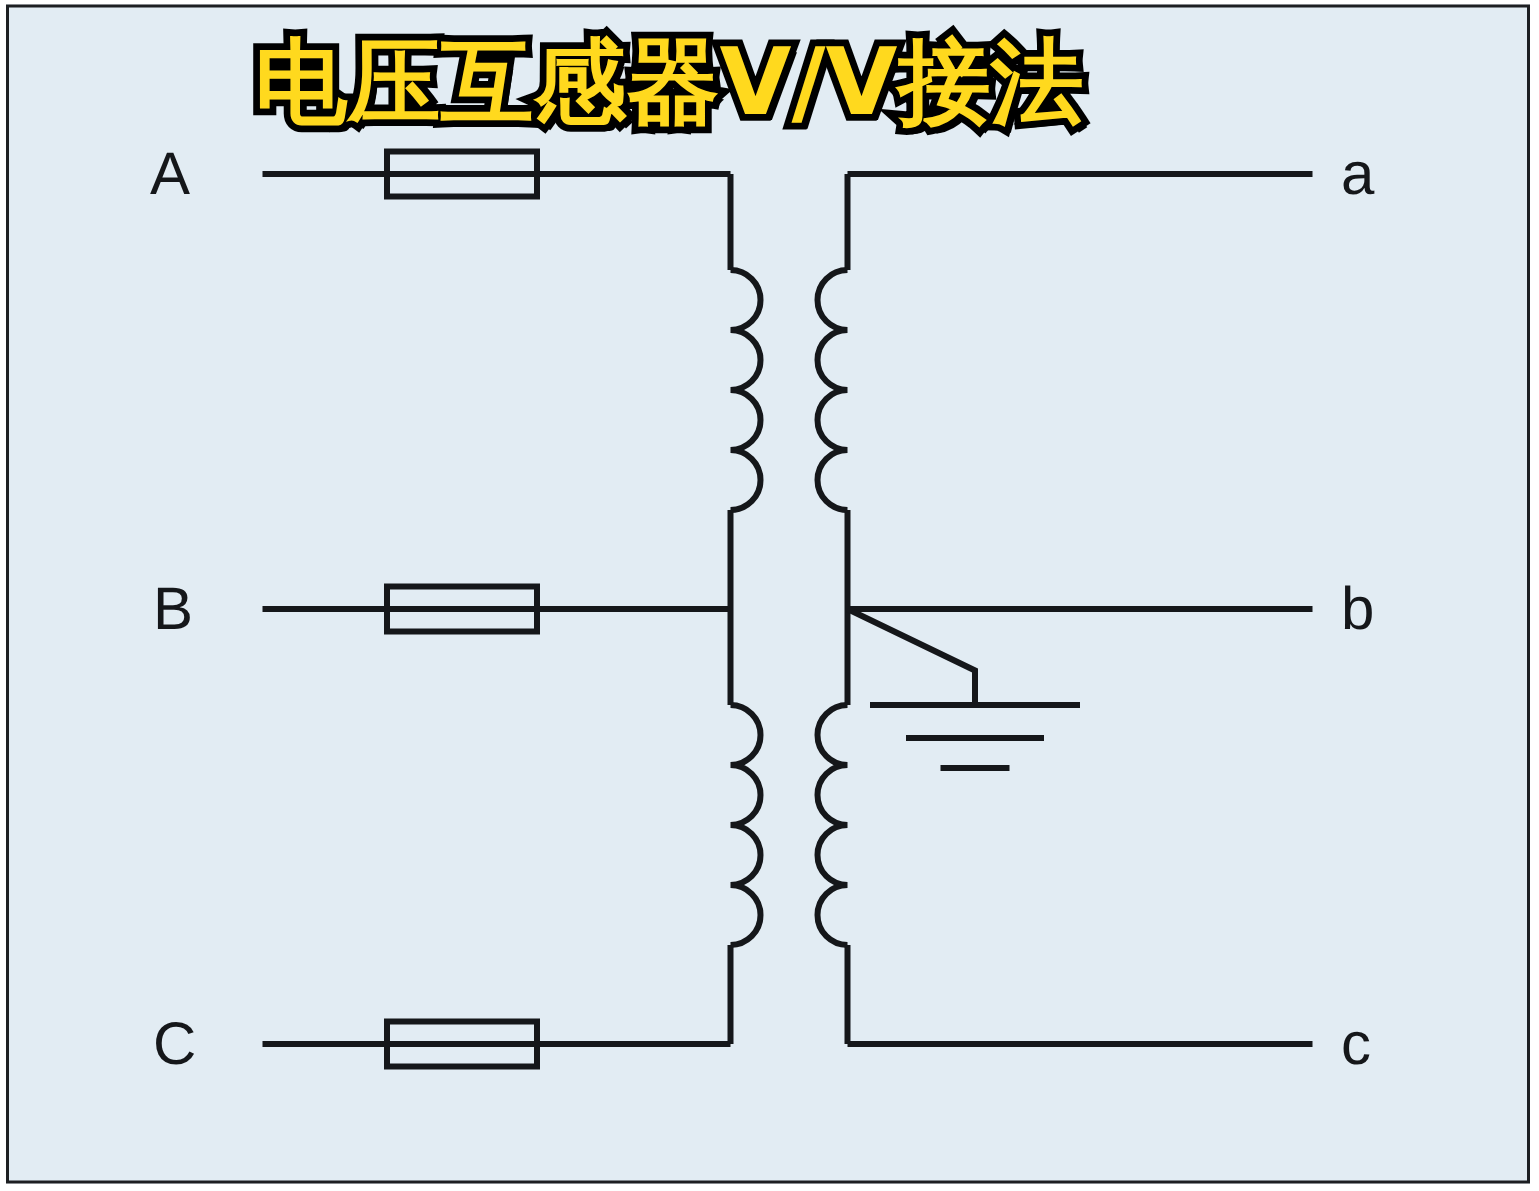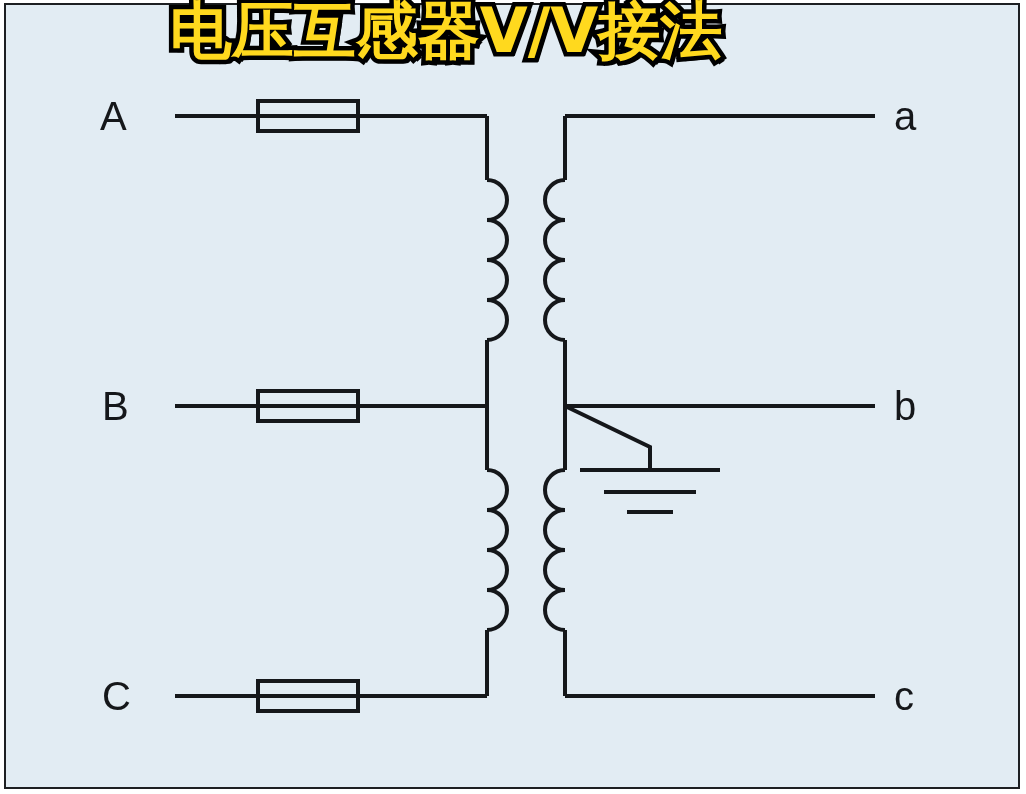"电压互感器V/V接法" #title-layer { align-items: flex-start -> center }
